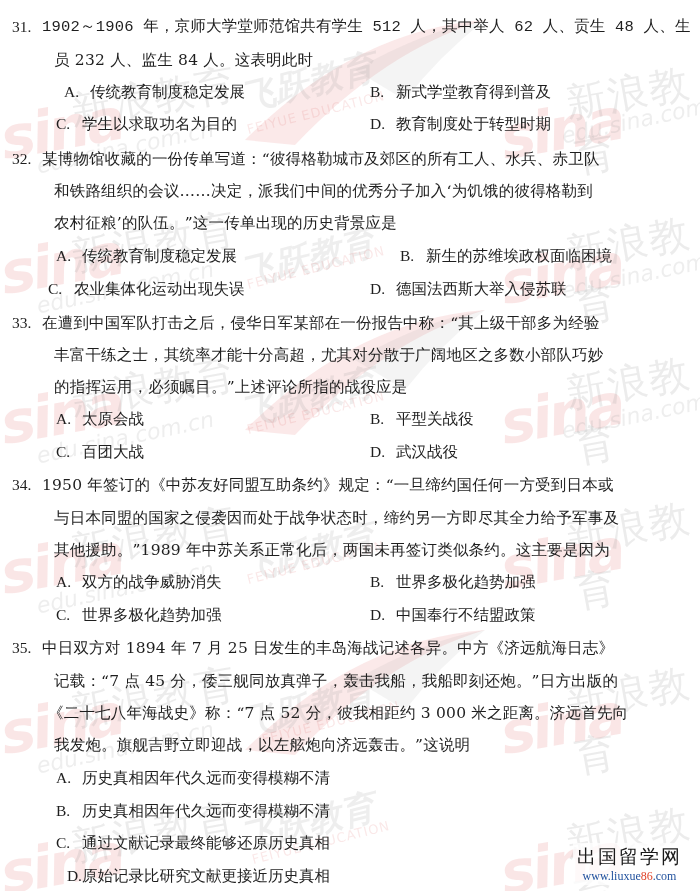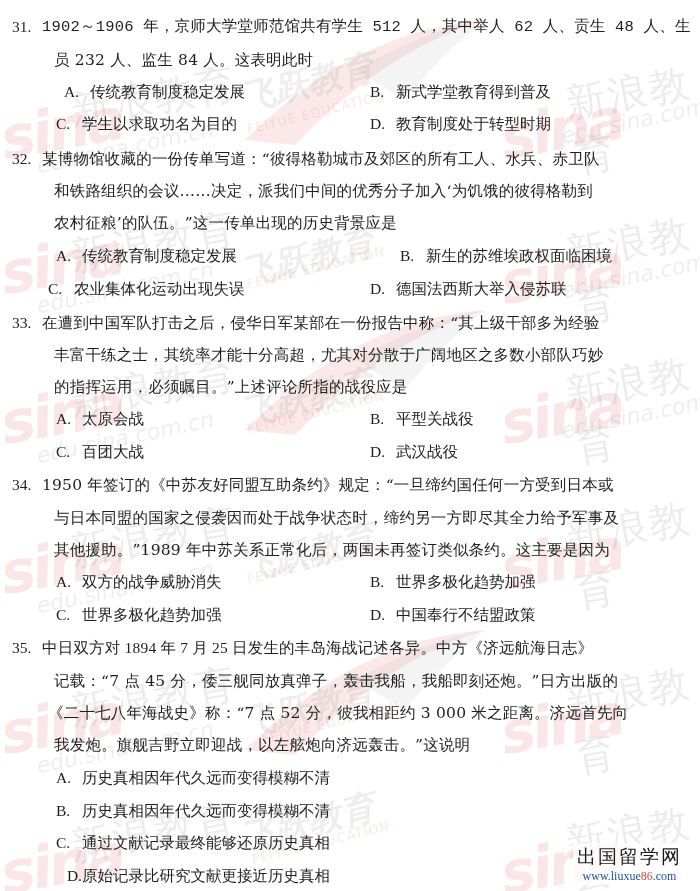"中日双方对 1894 年 7 月" span.q-line { font-family: Liberation Serif, serif -> none }
